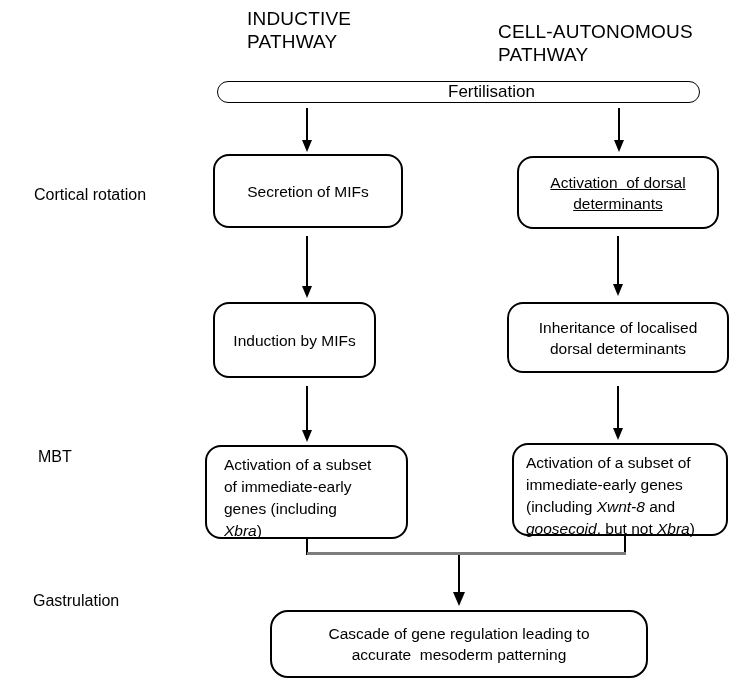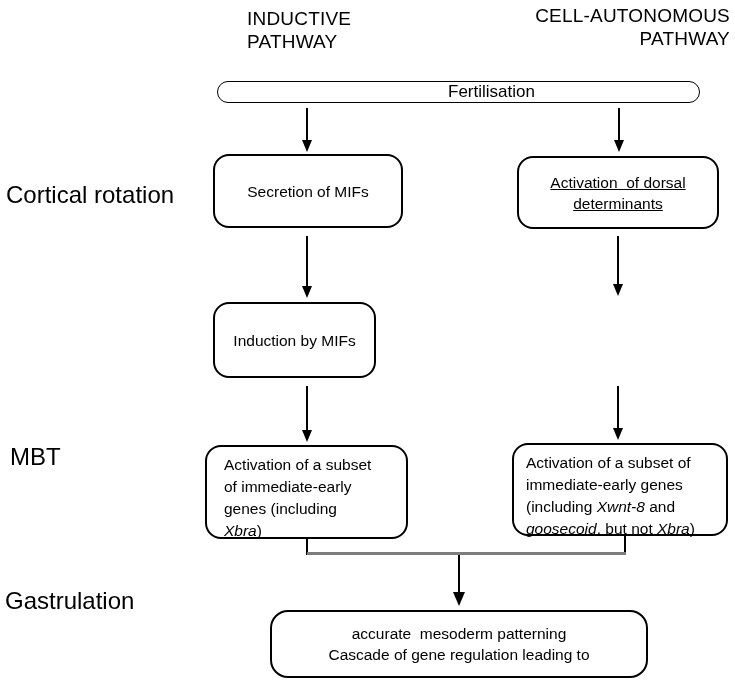"CELL-AUTONOMOUS" div.abs { text-align: right -> left; top: 4px -> 20px }
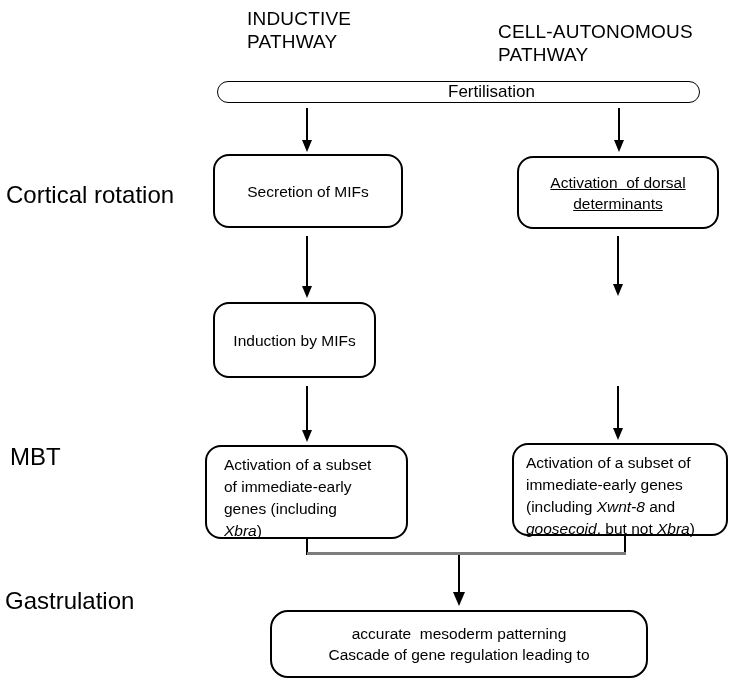"Cortical rotation" .stage-label { font-size: 24px -> 16px; margin-left: none -> 28px }
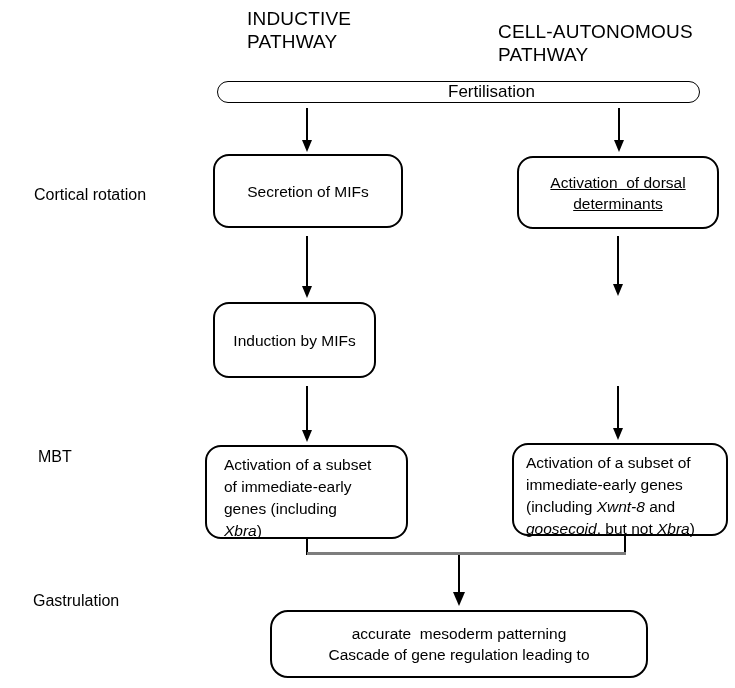"Inheritance of localised" div.node { html: none -> <div> <div>Inheritance of localised</div> <div>dorsal determinants</div> </div> }
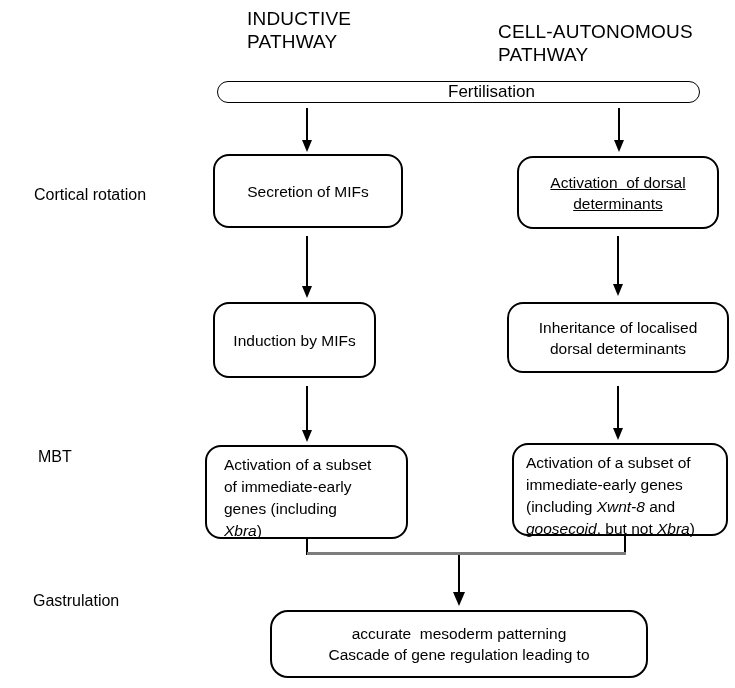"accurate mesoderm patterning" div.pre { order: before "Cascade of gene regulation leading" -> after "Cascade of gene regulation leading" }
